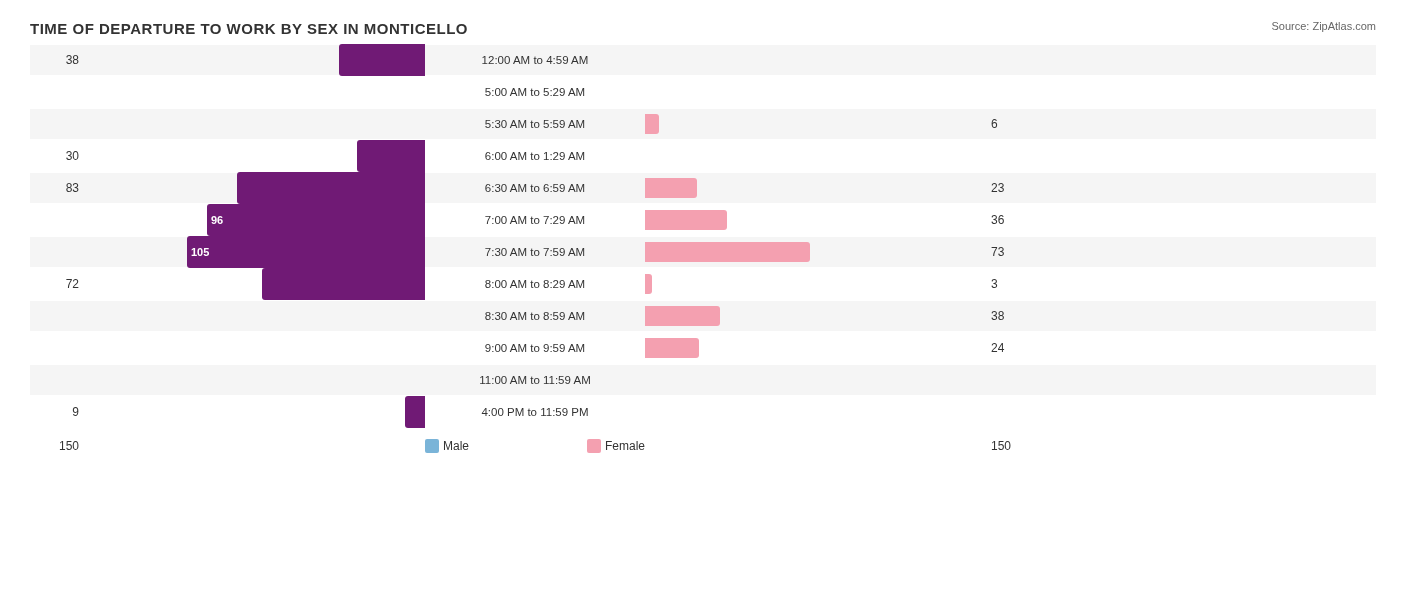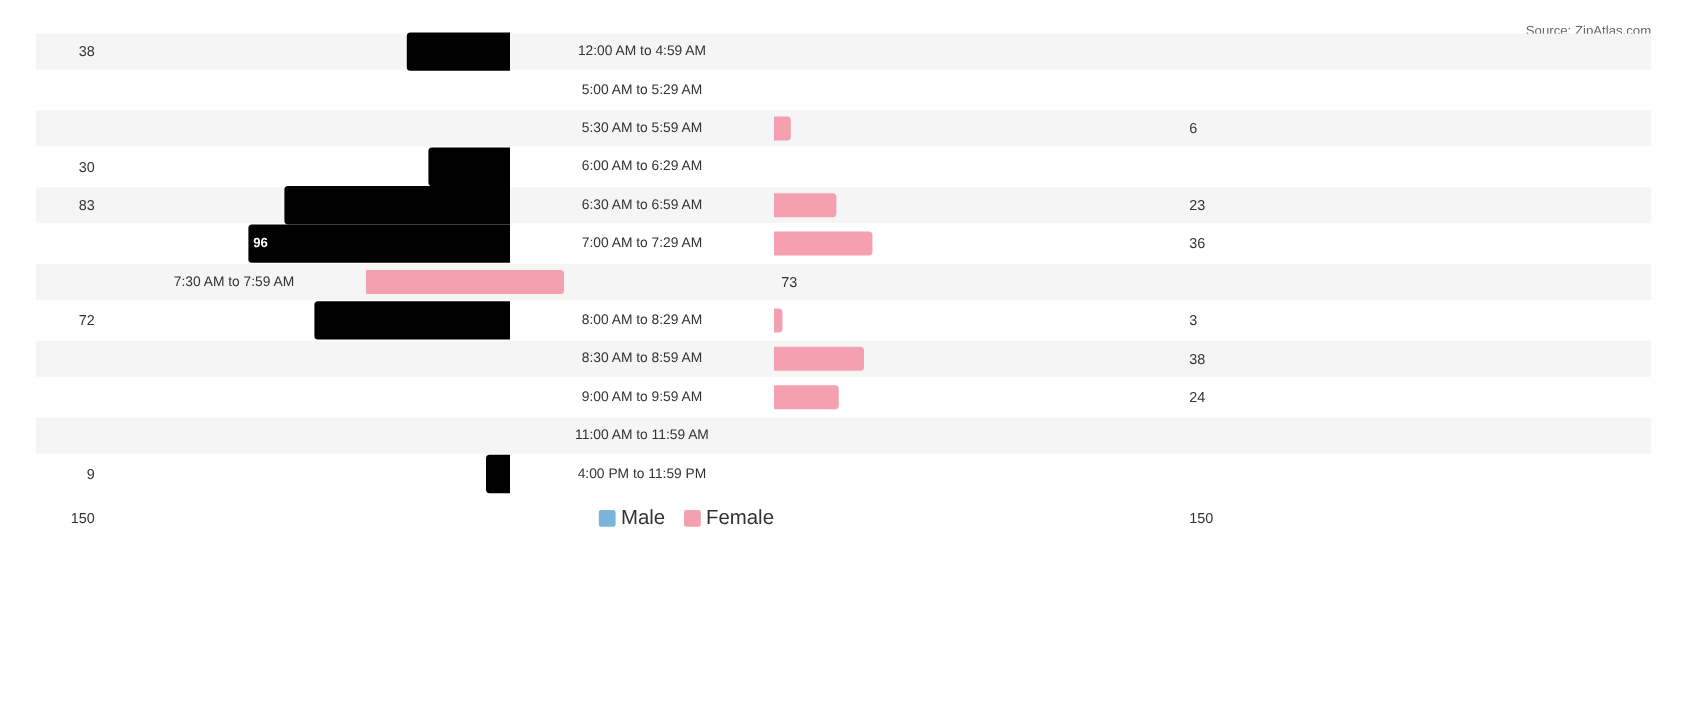"TIME OF DEPARTURE TO WORK" div.chart-title { html: none -> <div>TIME OF DEPARTURE TO WORK BY SEX IN MONTICELLO</div> }
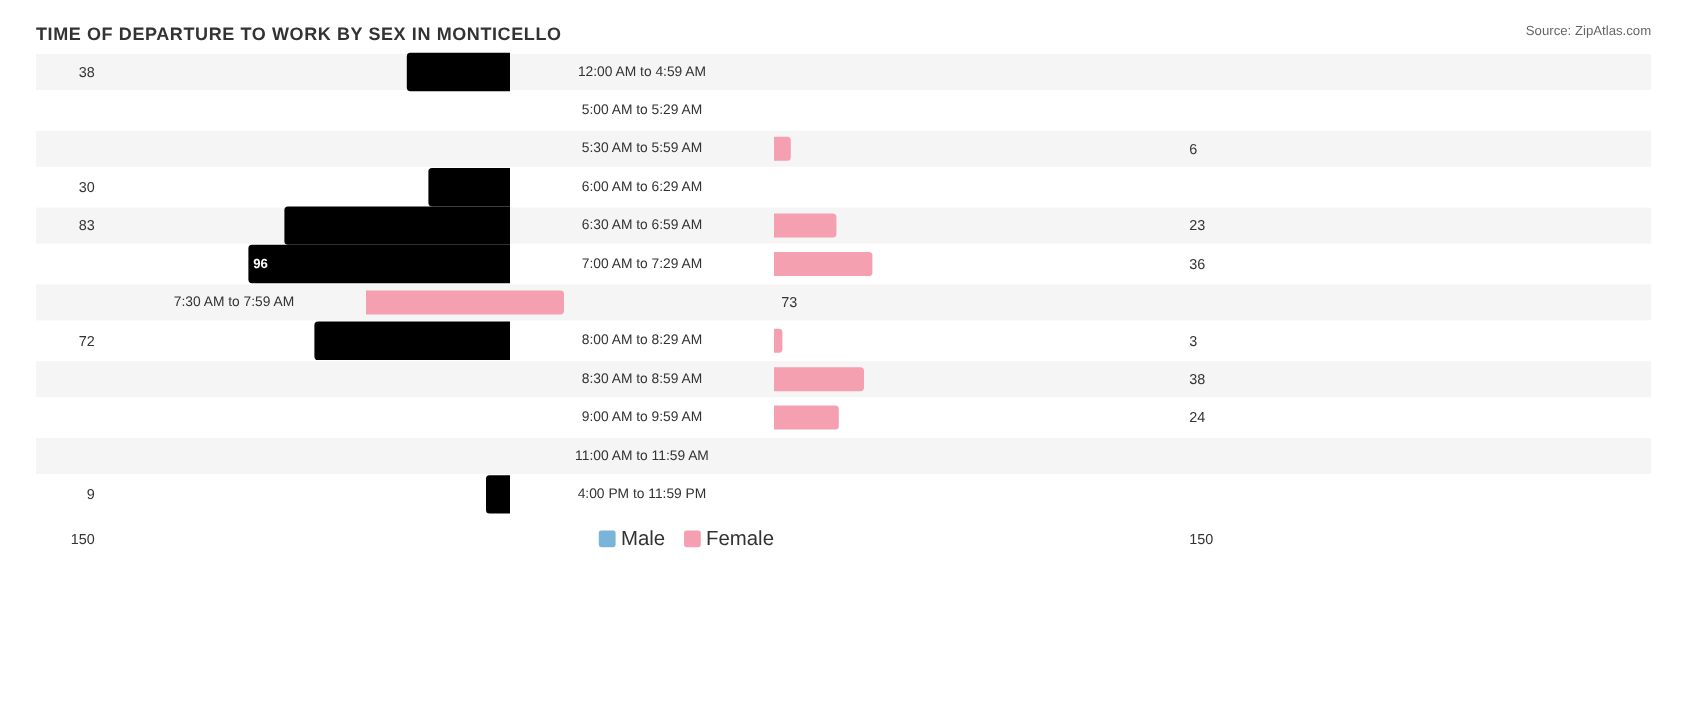"6:00 AM to 6:29 AM" div.label-center { text: 6:29 -> 1:29 }
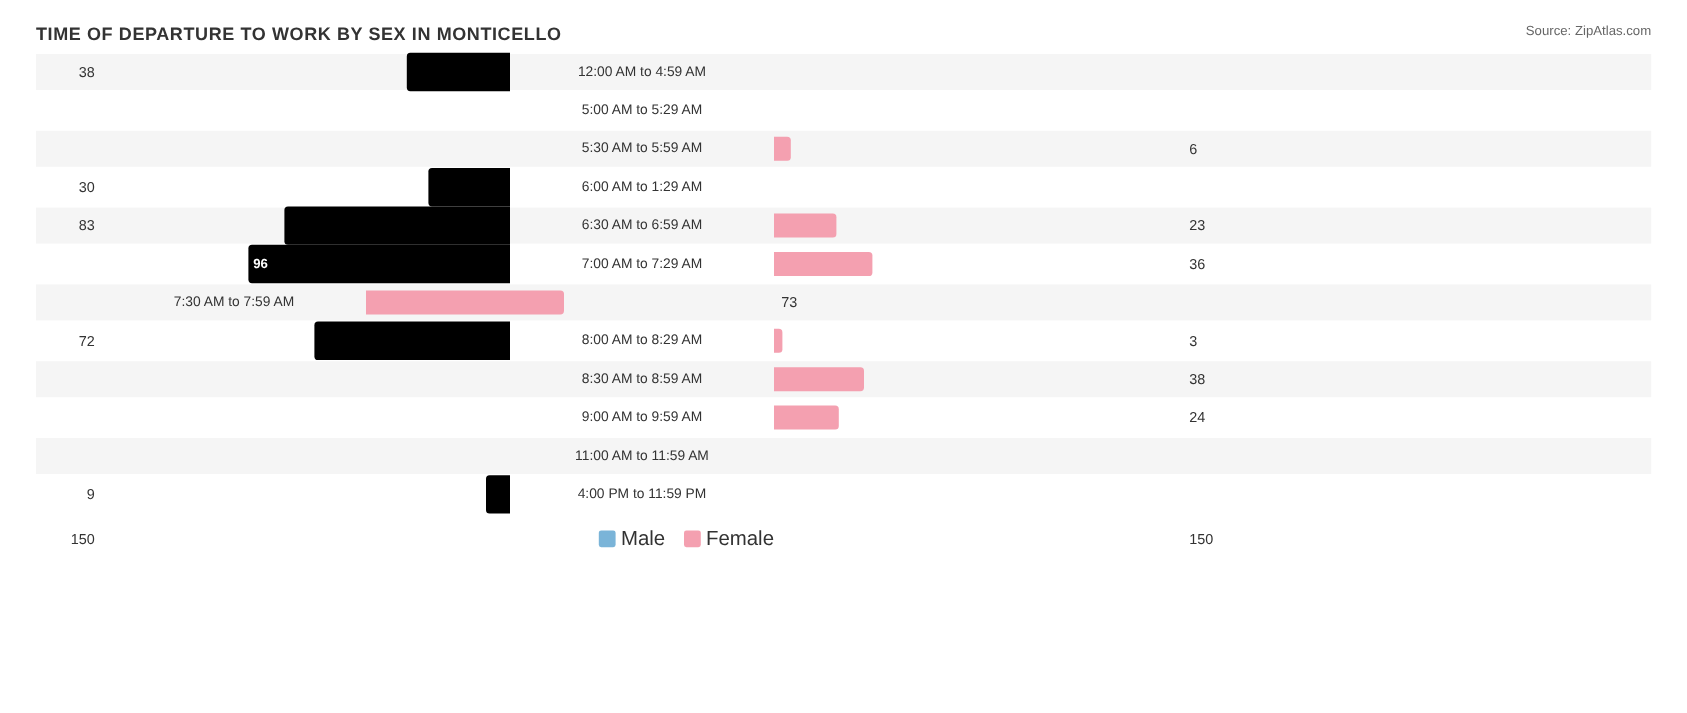"96" .bar-left { background: #000000 -> #701a75 }
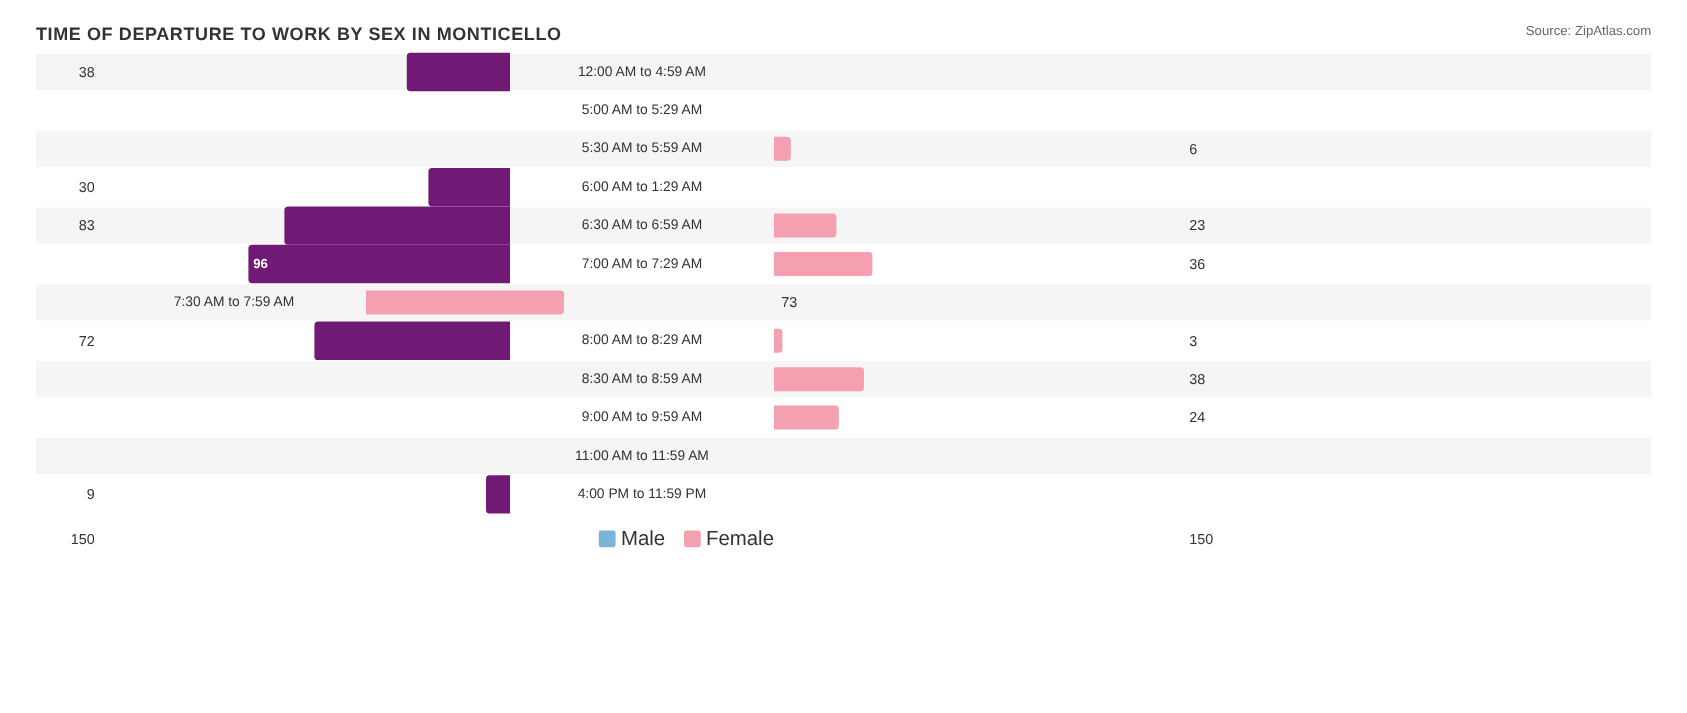"105" div.bar-left-container { html: none -> <div> <div>105</div> </div> }
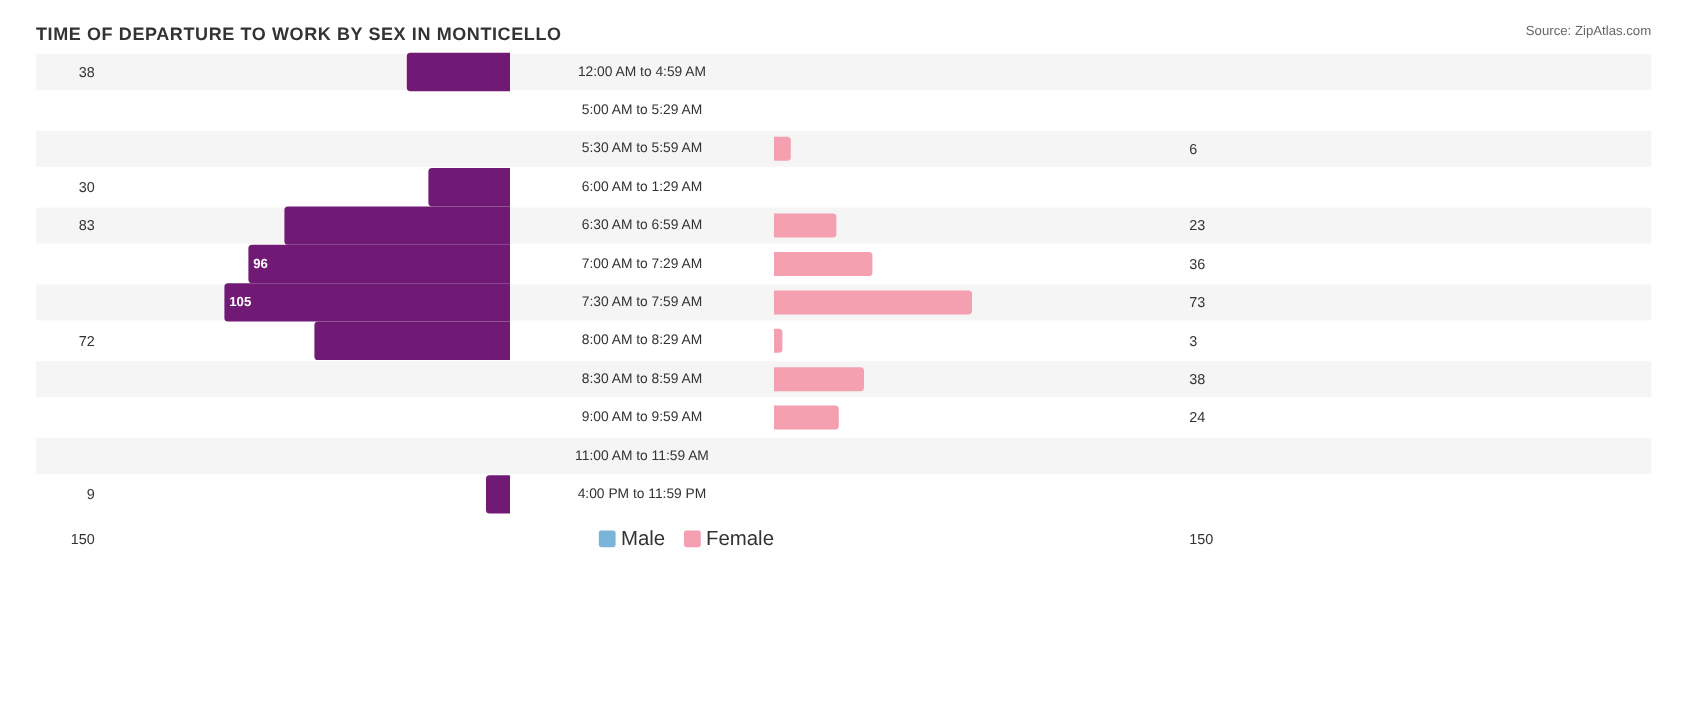"Male" .axis-legend { font-size: 17px -> 12px; justify-content: flex-end -> space-between }
